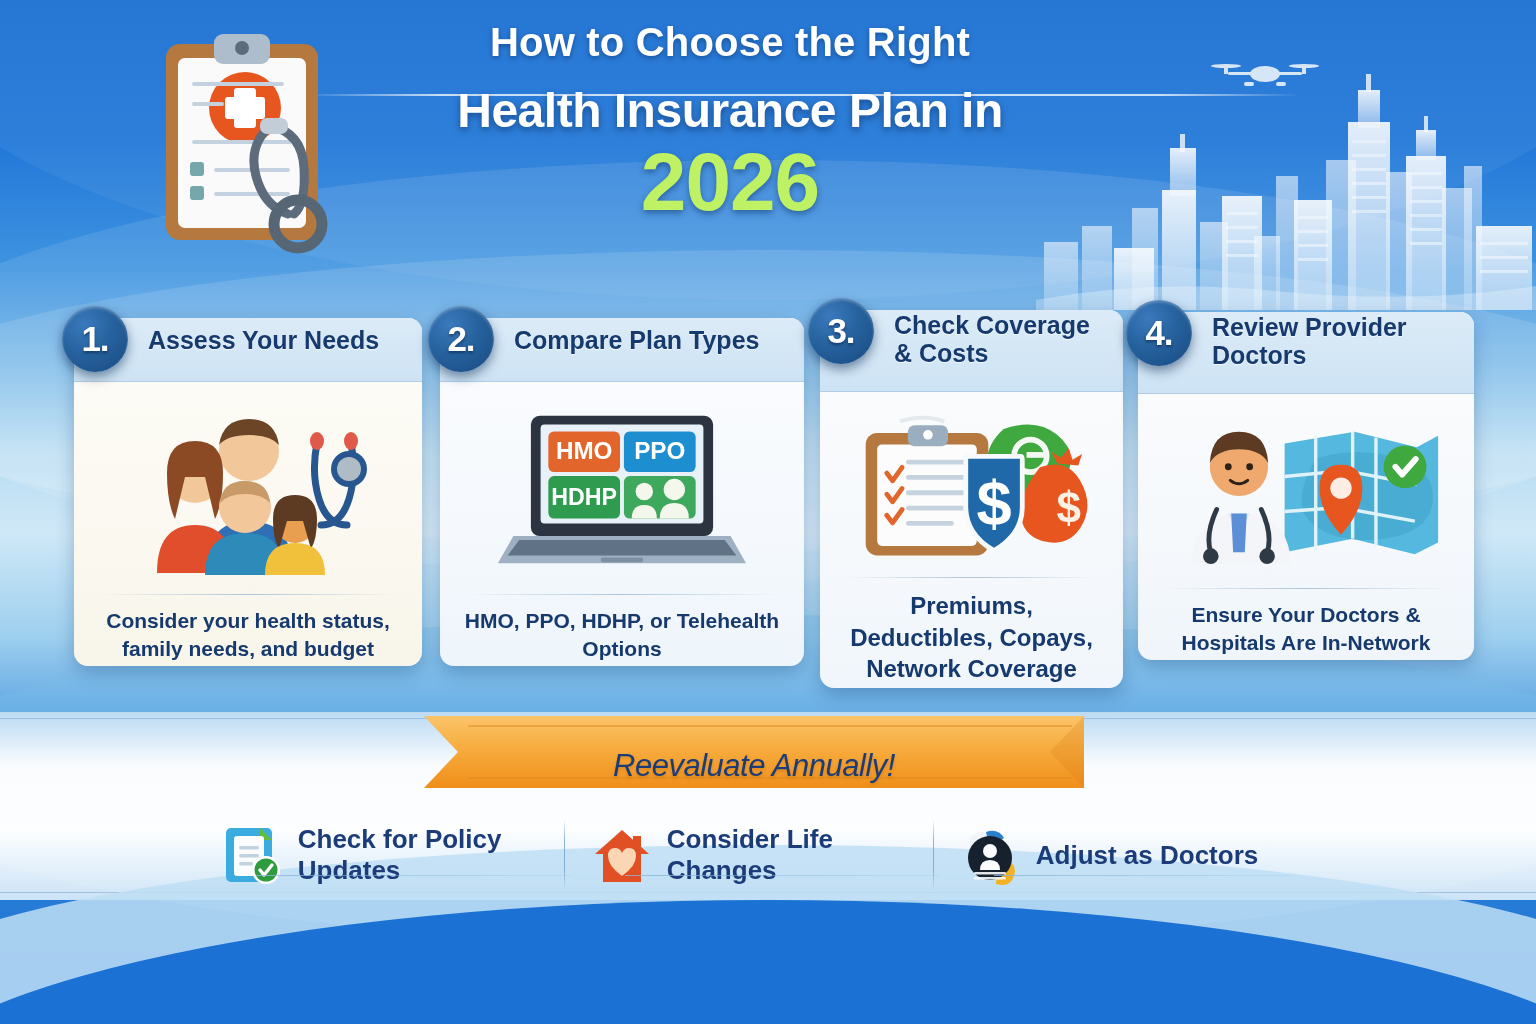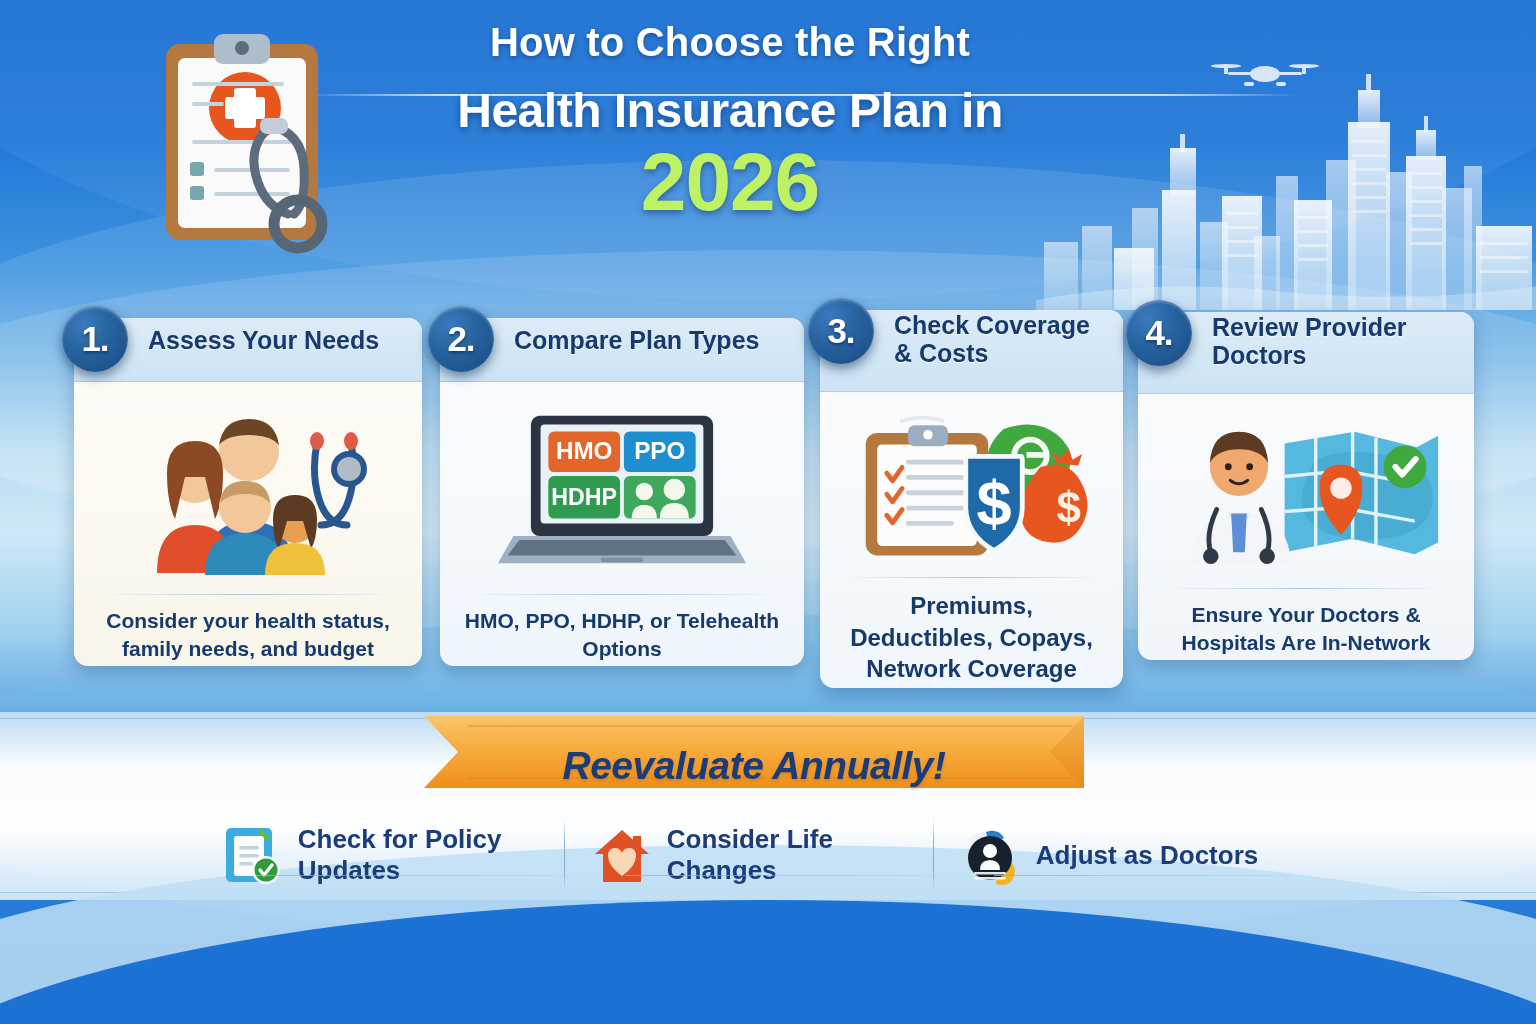"Reevaluate Annually!" .banner-text { font-size: 39px -> 31px; font-weight: bold -> normal }
